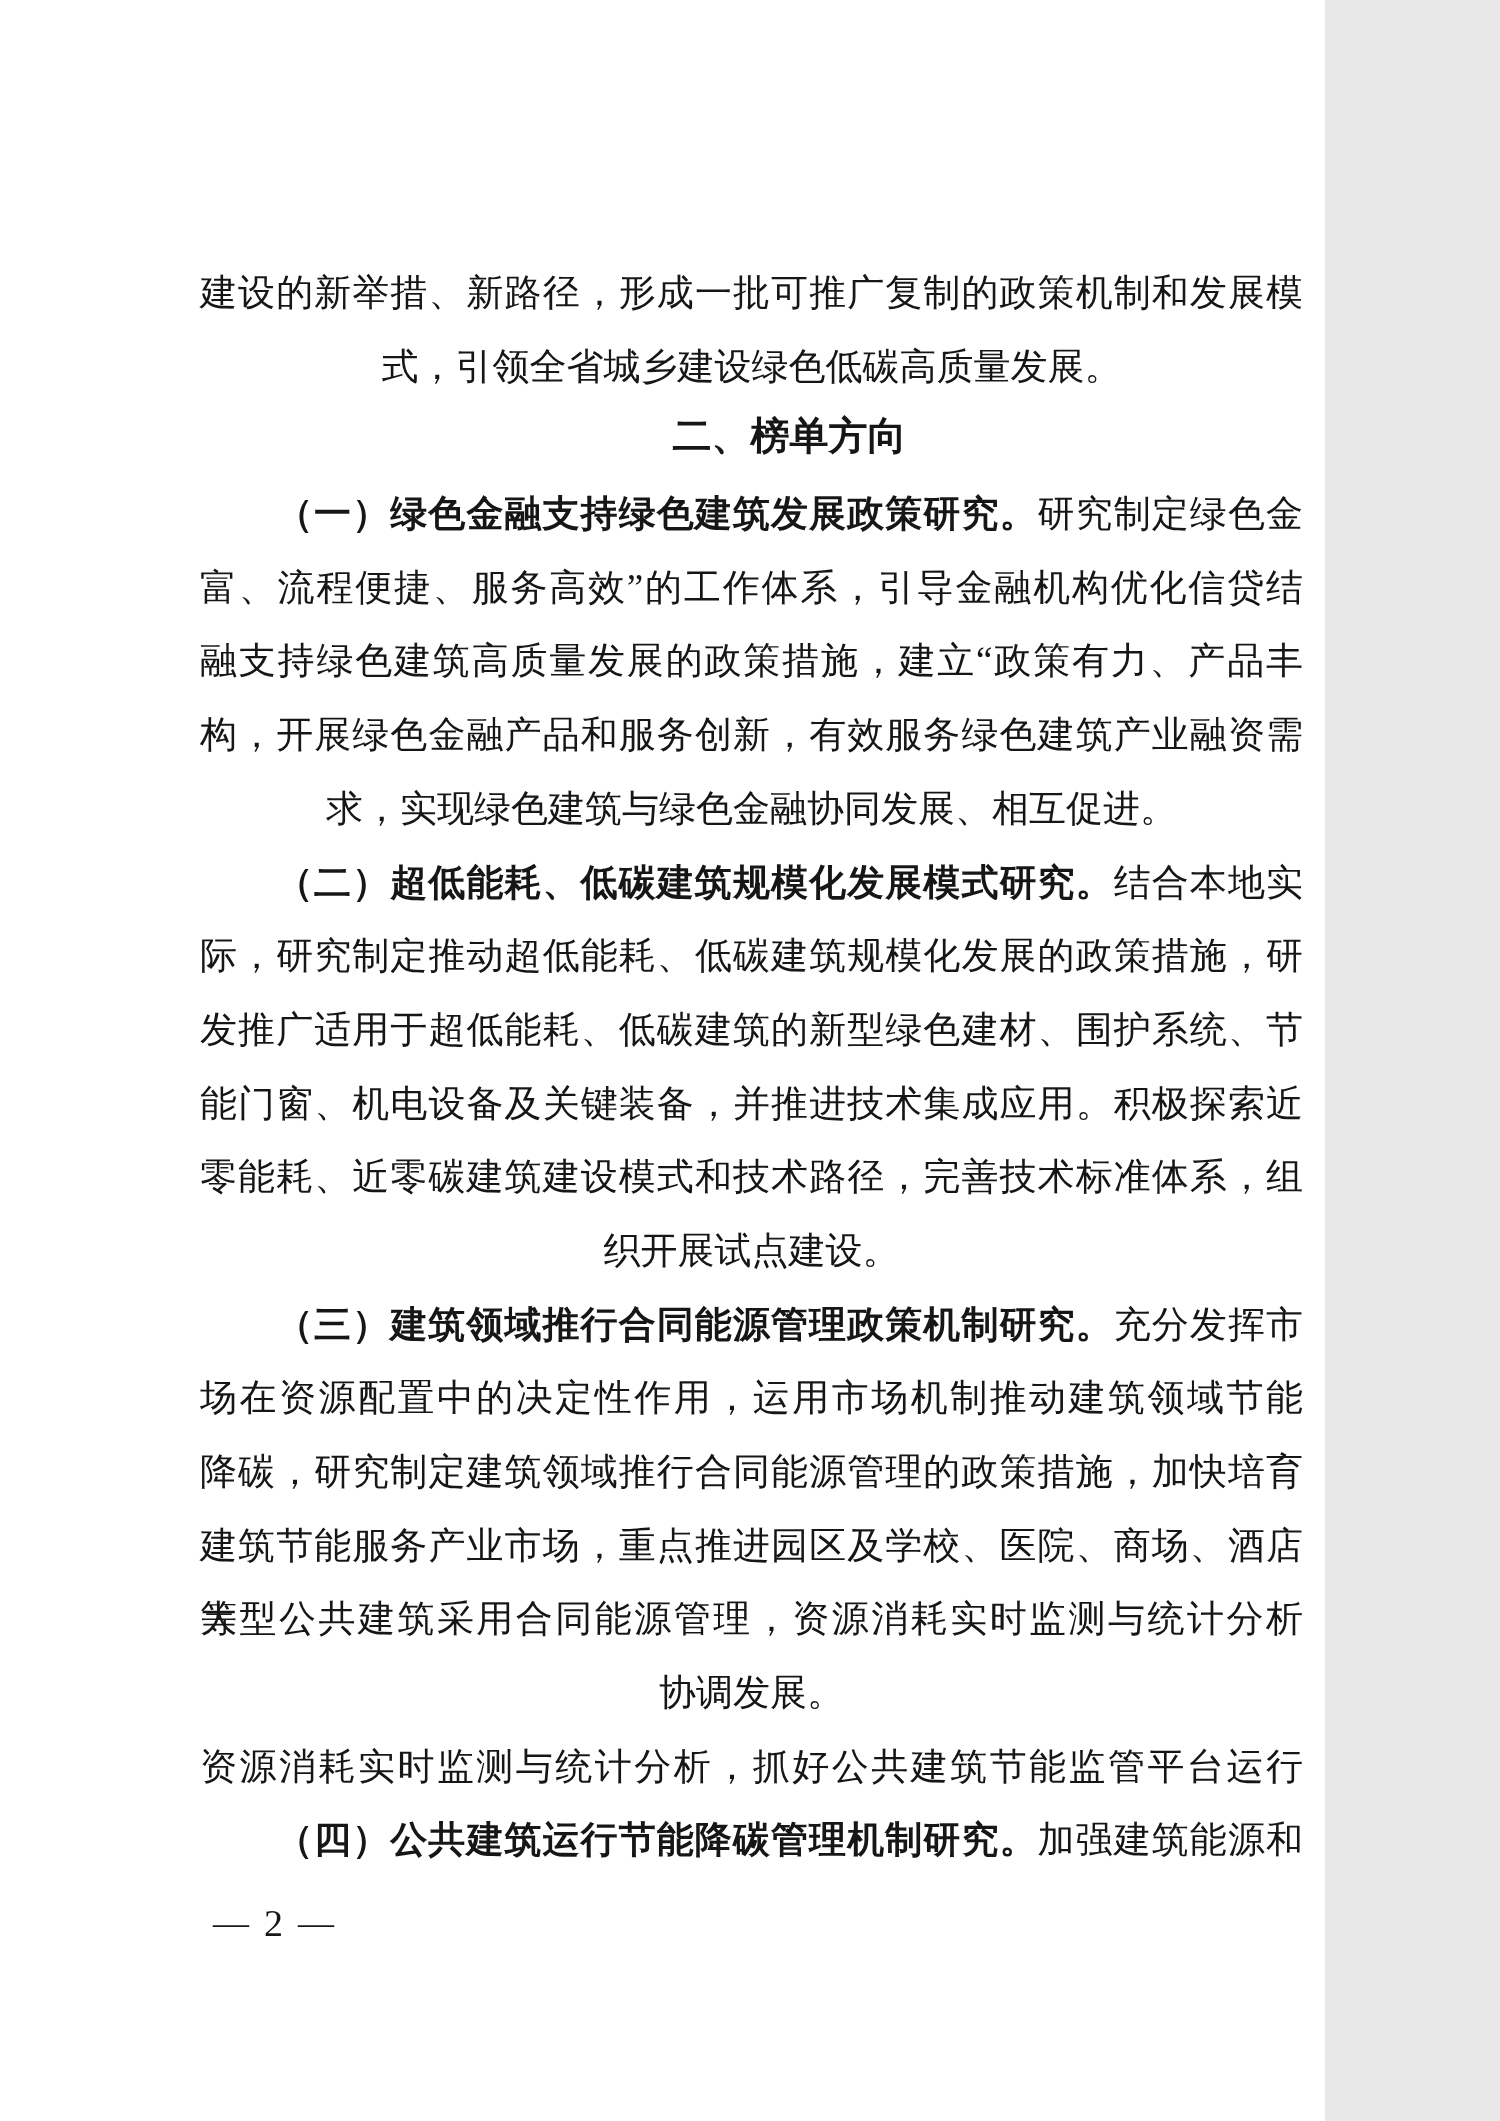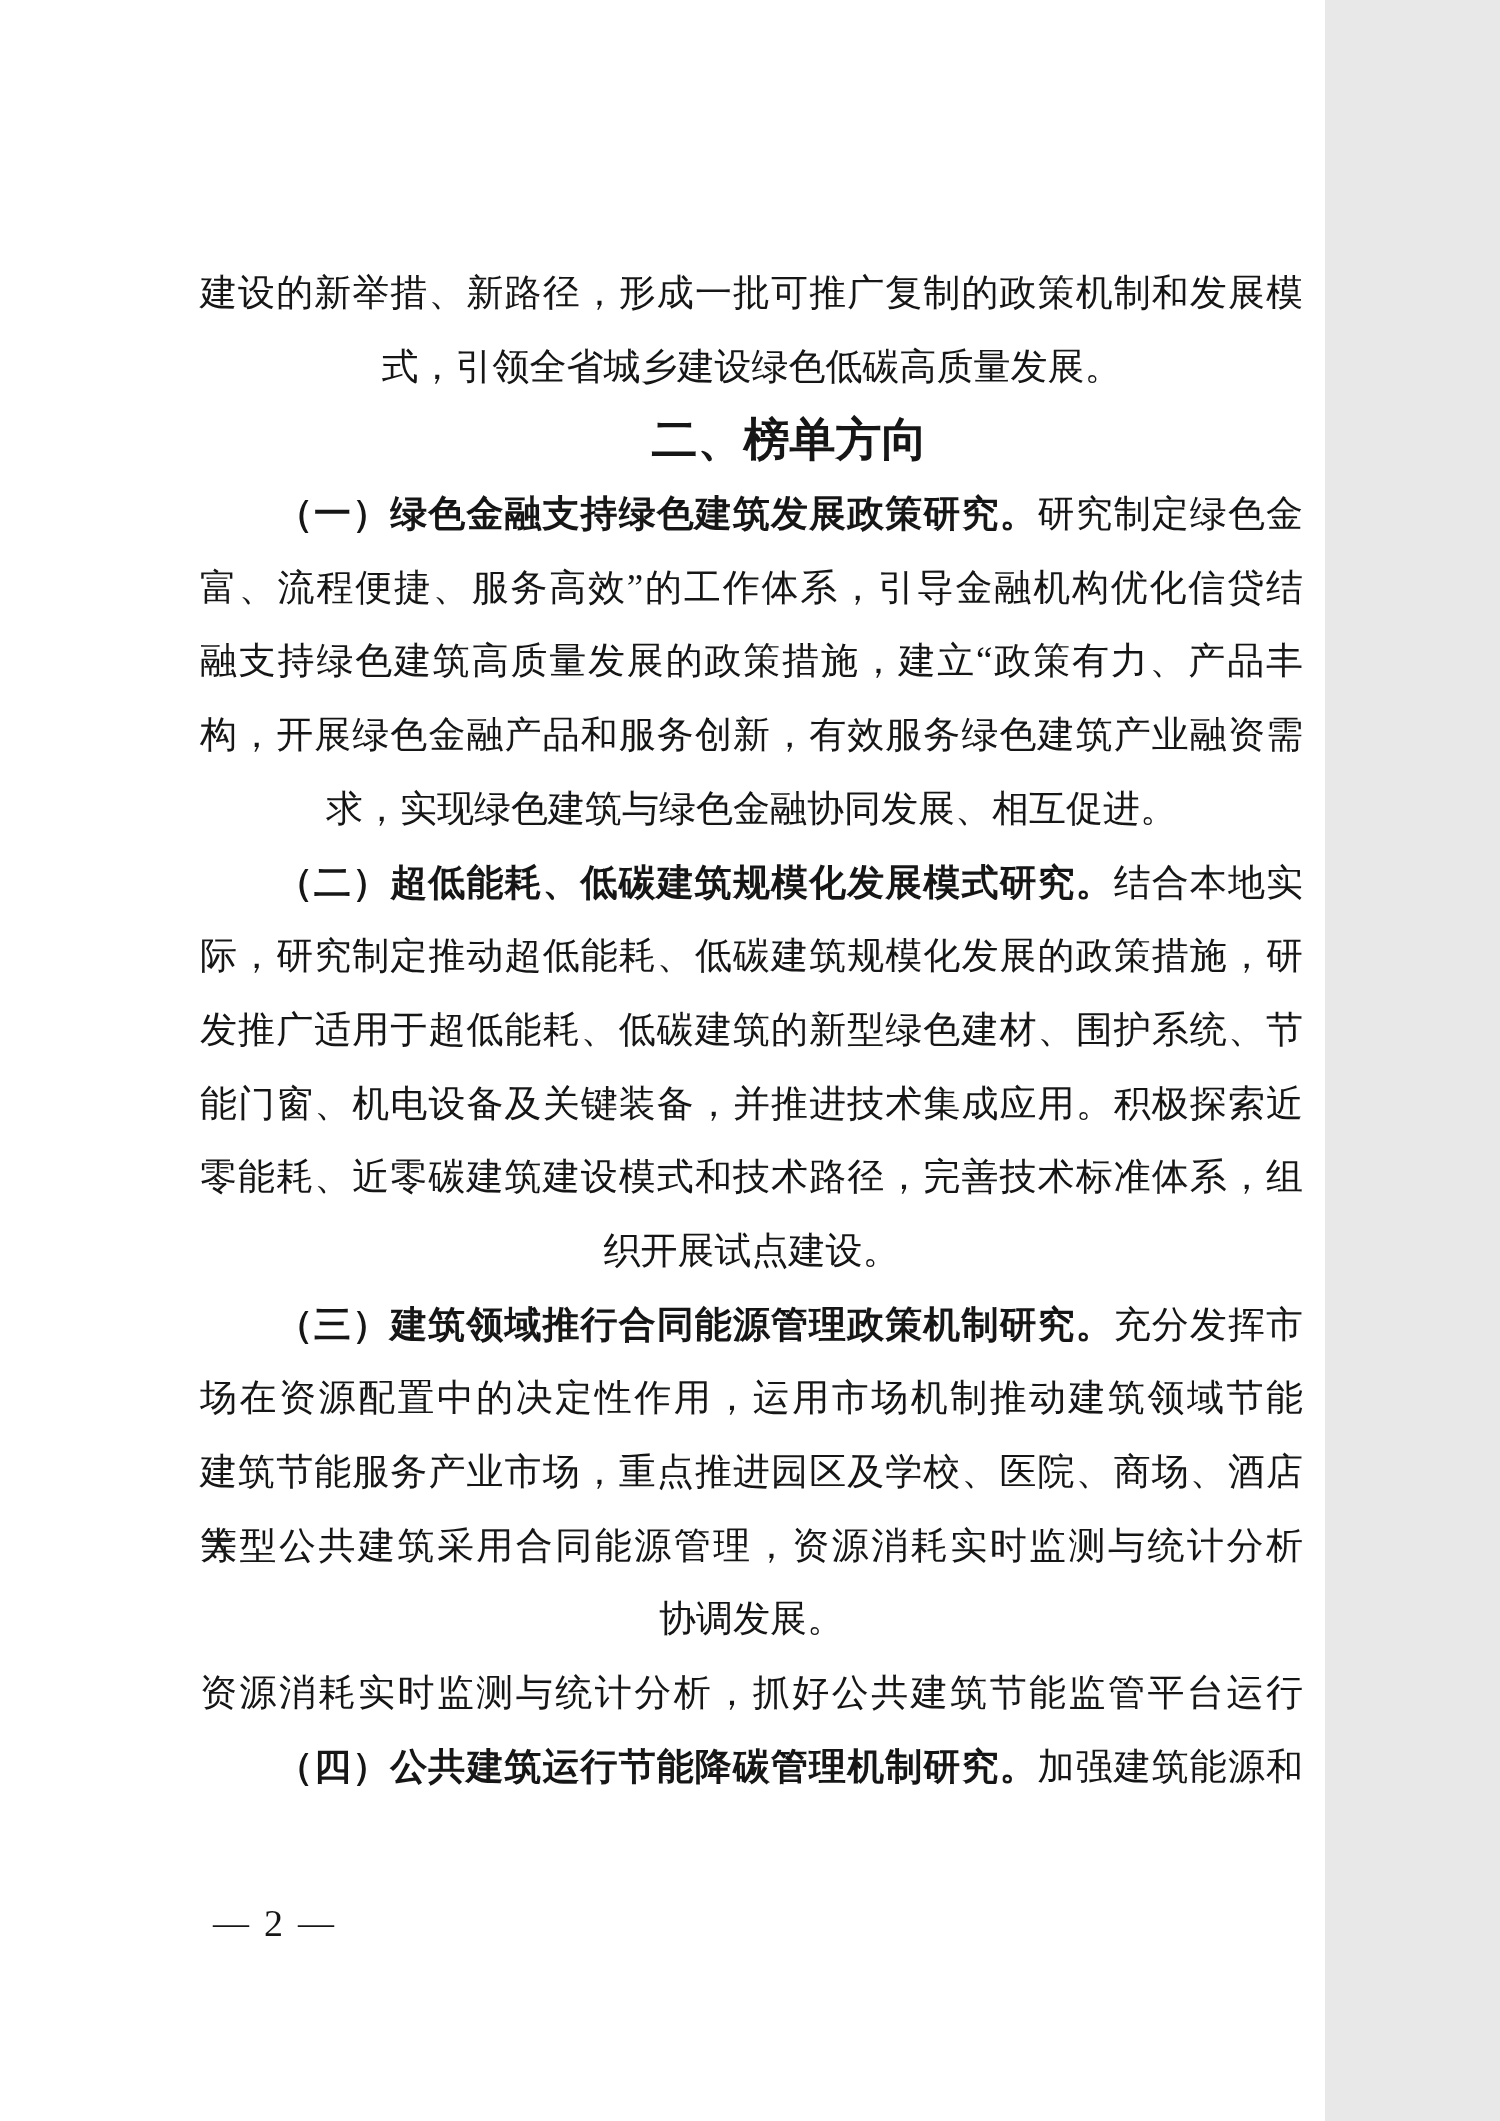"二、榜单方向" .line.heading { font-family: Liberation Serif, serif -> Liberation Mono, monospace; font-size: 46px -> 39px }
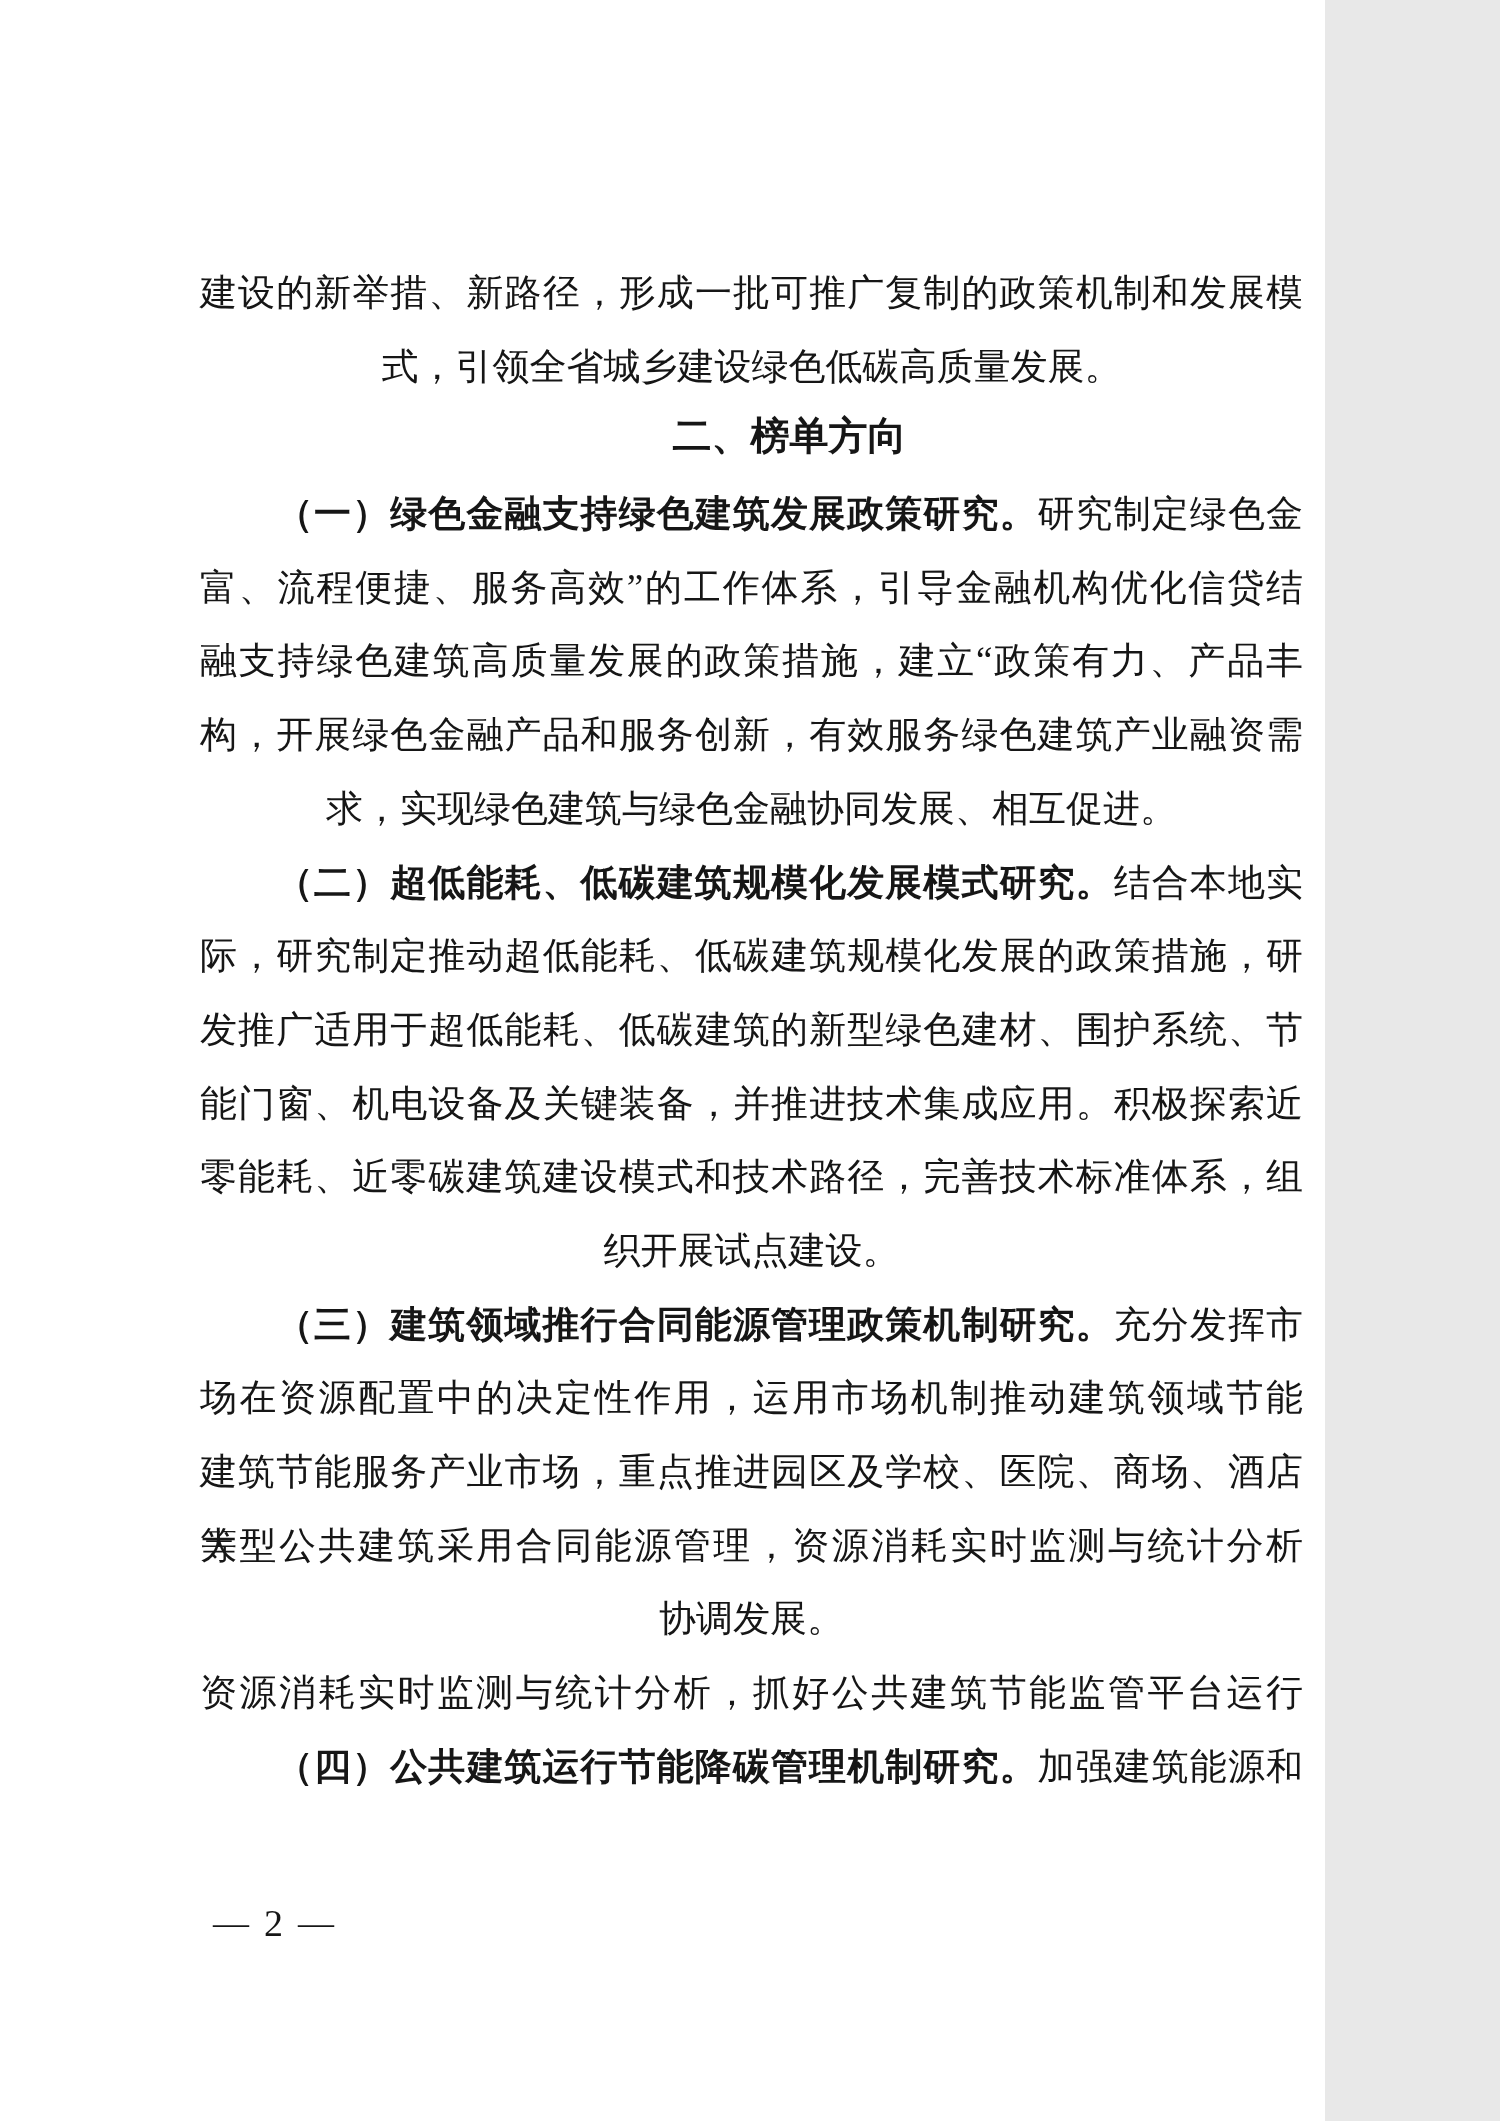"降碳，研究制定建筑领域推行合同能源管理的政策措施，加快培育" div.line { html: none -> <div><span>降碳，研究制定建筑领域推行合同能源管理的政策措施，加快培育</span></div> }
